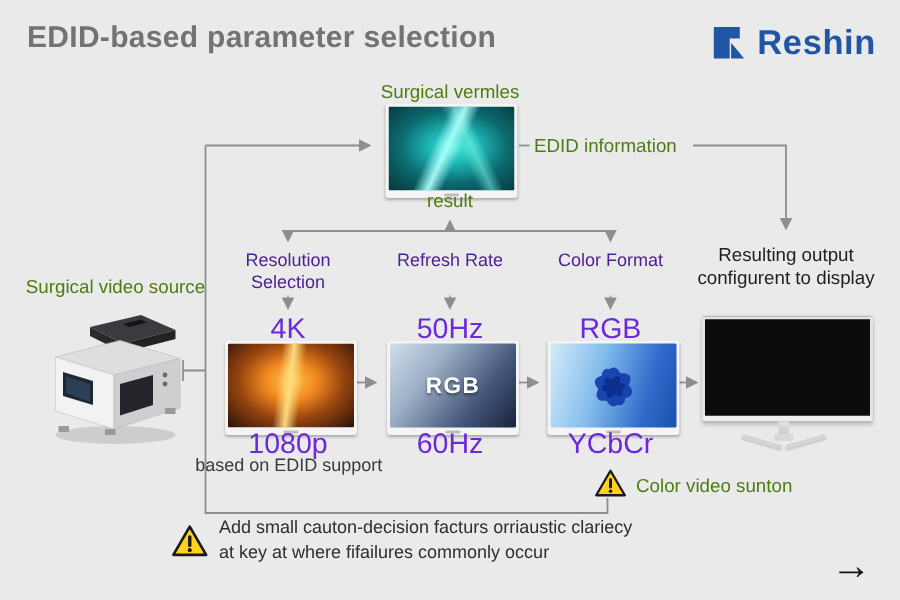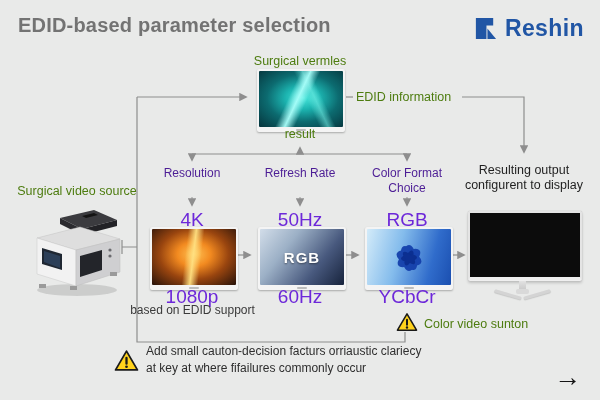"Selection" span { html: none -> <span>Selection</span> }
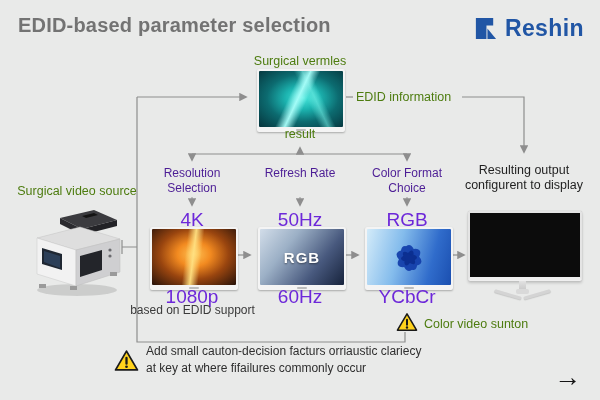"Choice" span { html: <span>Choice</span> -> none }
